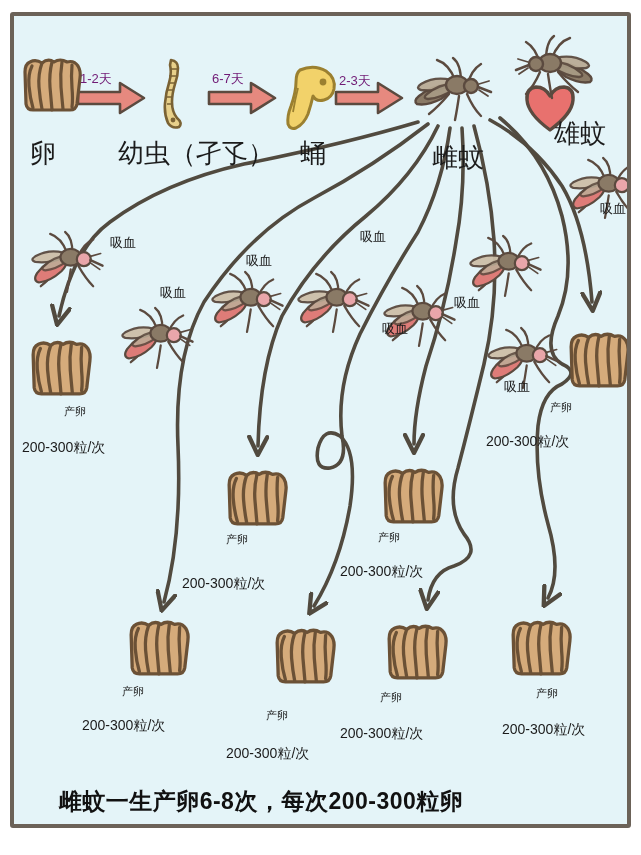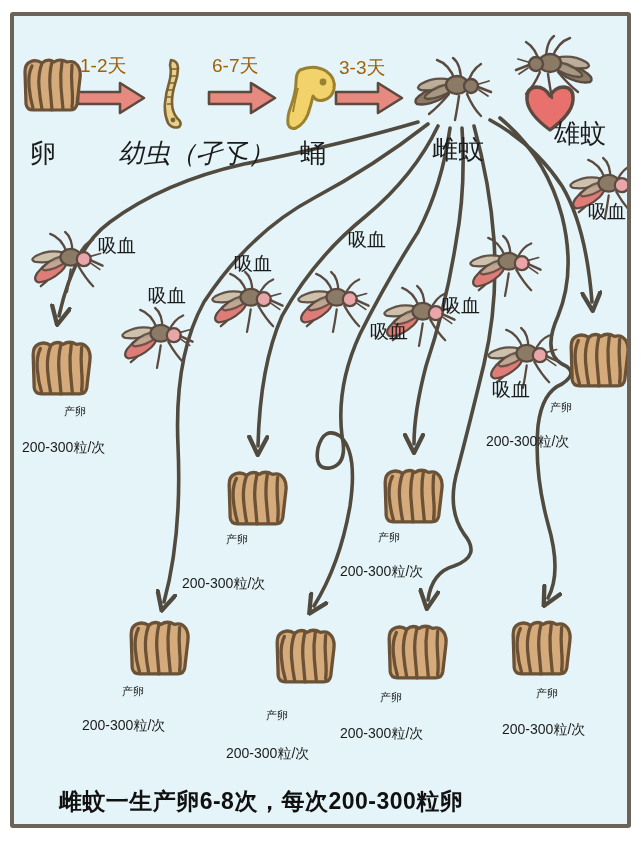"1-2天" .dur { color: #a16207 -> #701a75; font-size: 19px -> 13px; margin-top: none -> 16px }
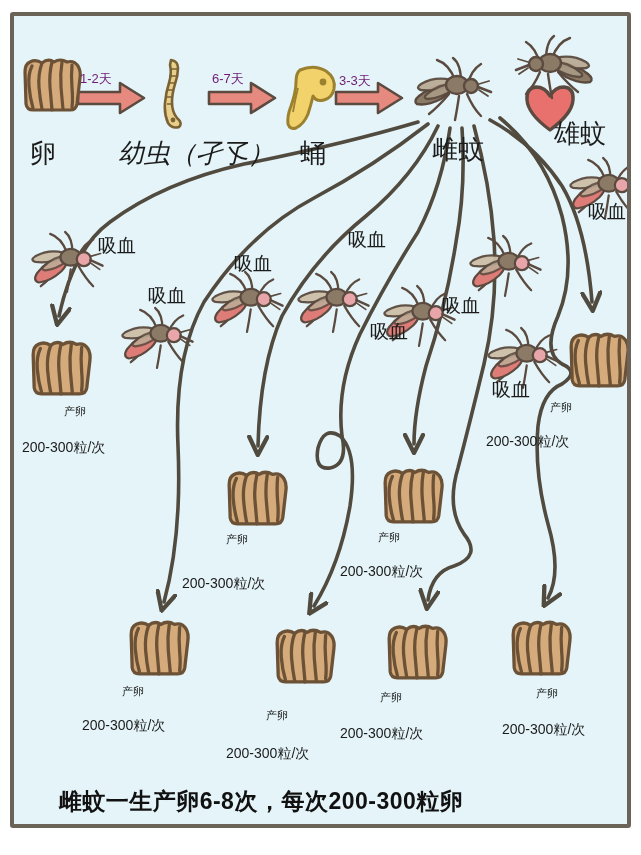"3-3天" div.lbl { text: 3-3 -> 2-3 }
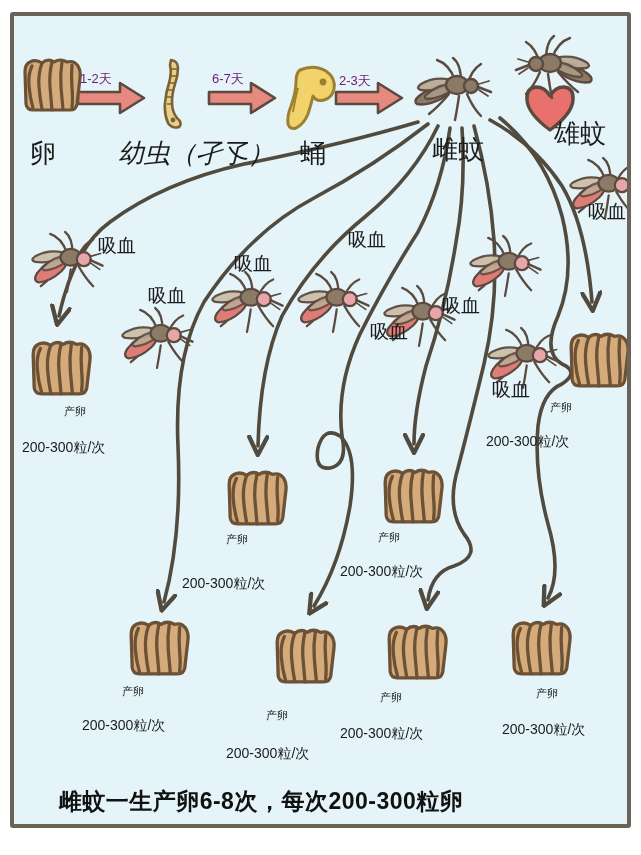"幼虫（孑孓）" div.lbl { font-style: italic -> none }
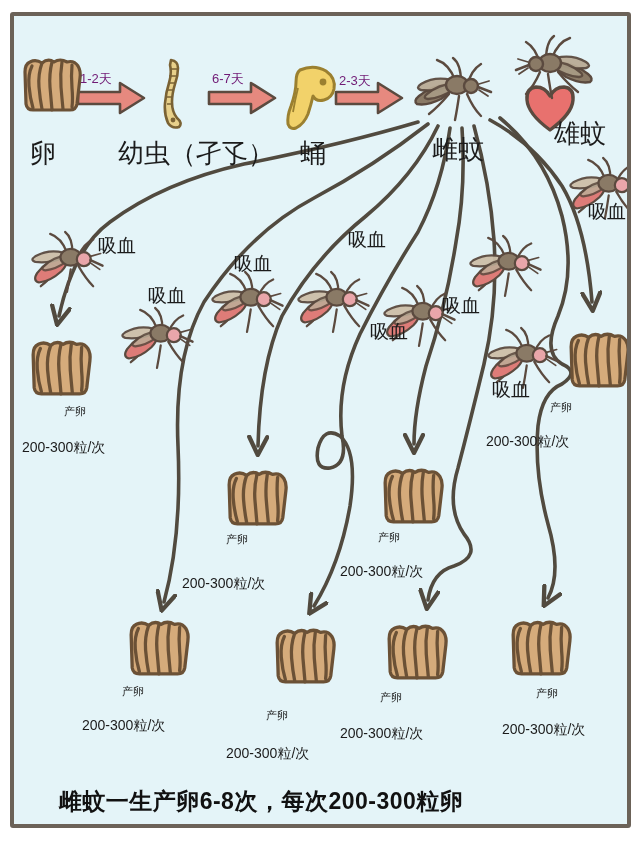"雌蚊" div.lbl { top: 120px -> 128px }
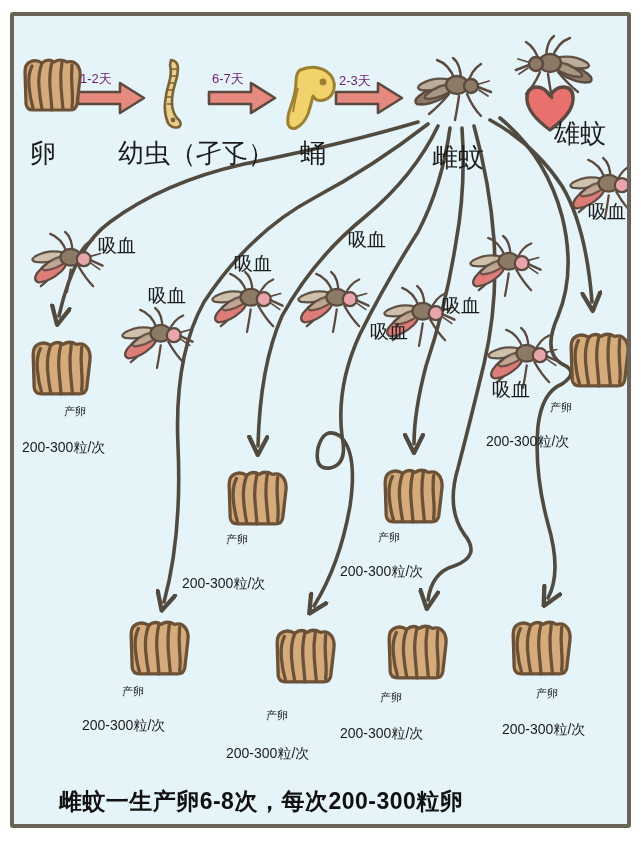"吸血" .feed { font-size: 19px -> 13px; margin-left: none -> 12px }
